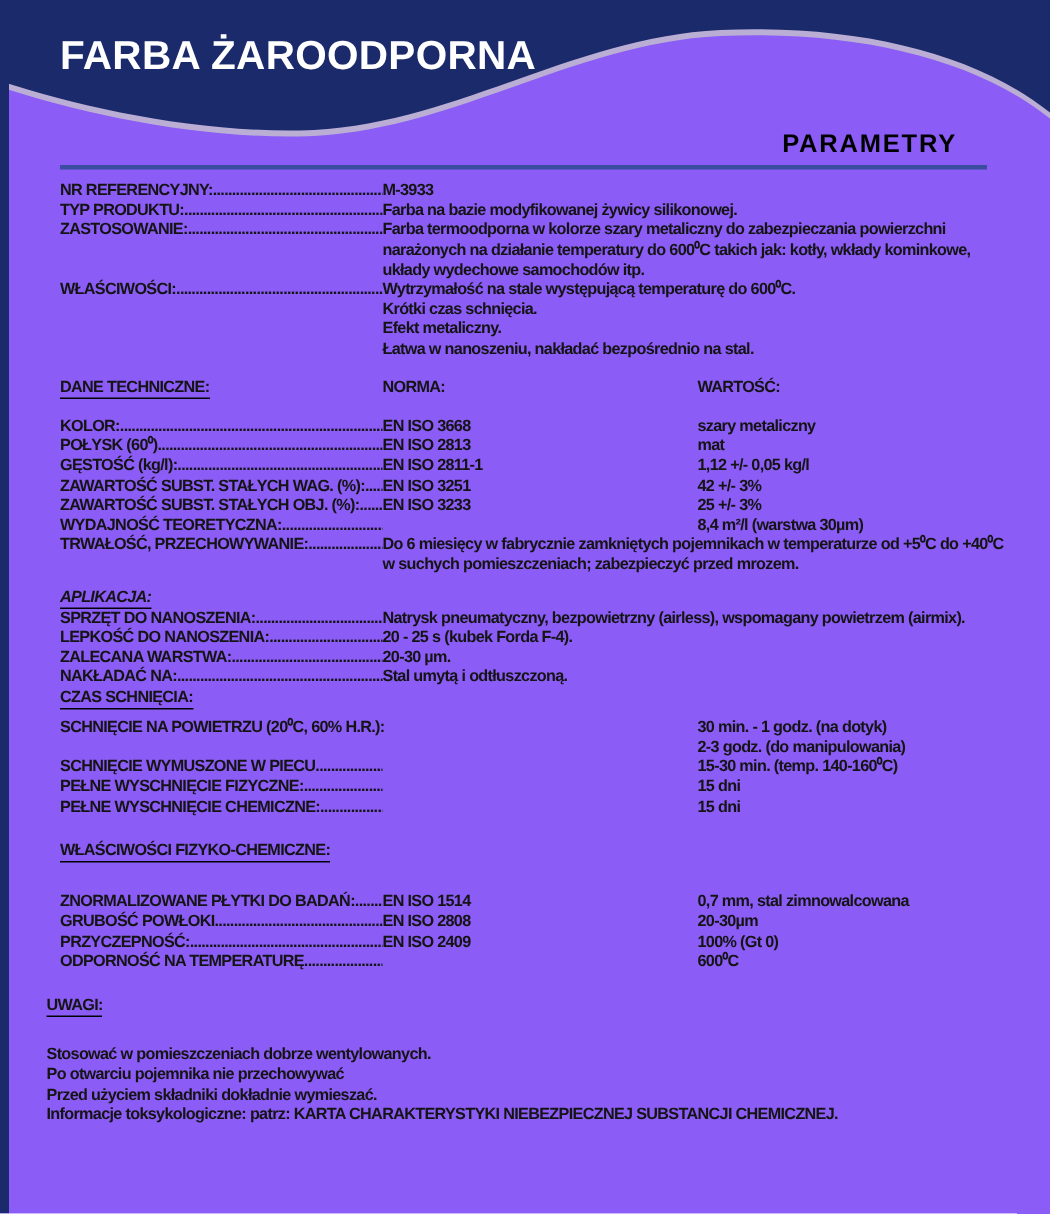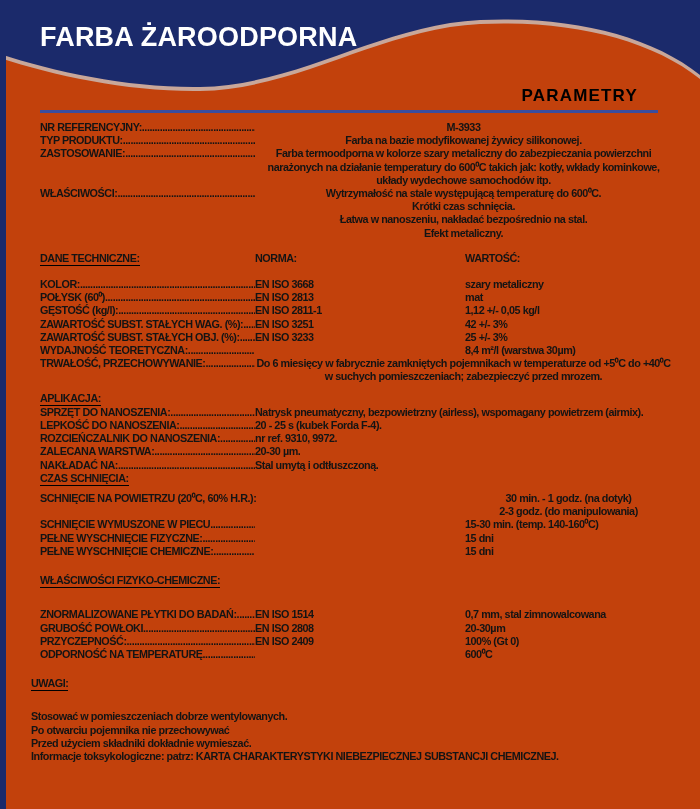"FARBA ŻAROODPORNA" .page { background: #c2410c -> #8b5cf6 }
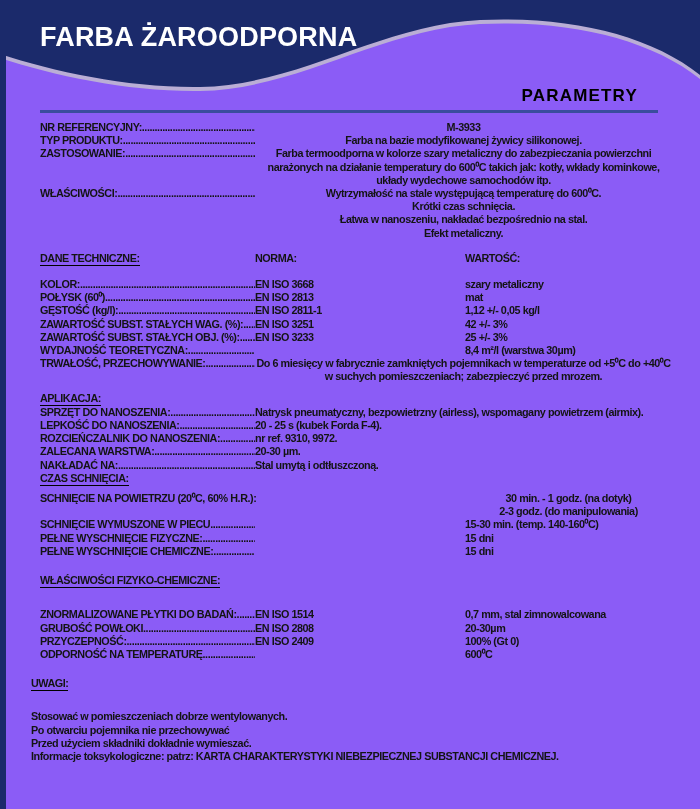"M-3933" .vlines span { text-align: center -> none }
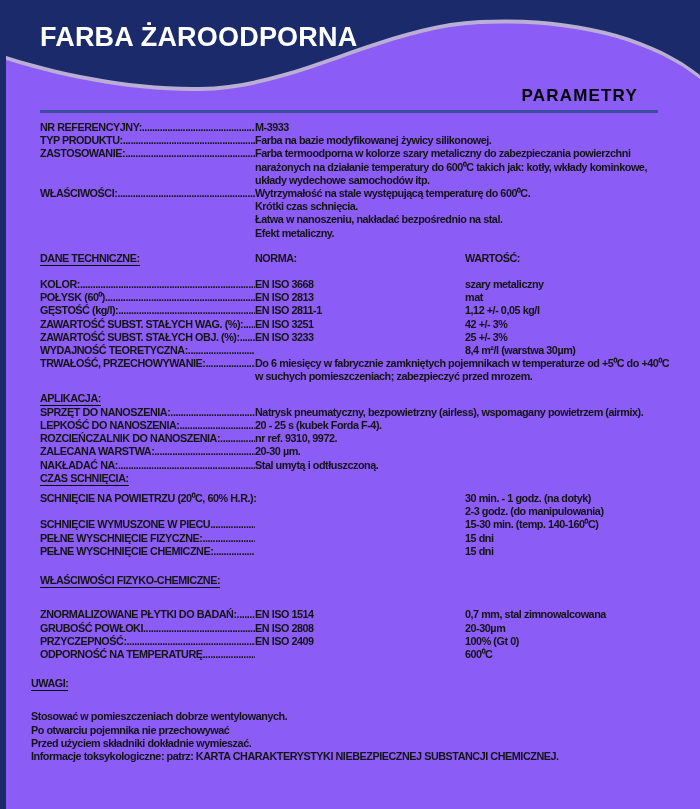"Łatwa w nanoszeniu, nakładać" span { order: before "Efekt metaliczny." -> after "Efekt metaliczny." }
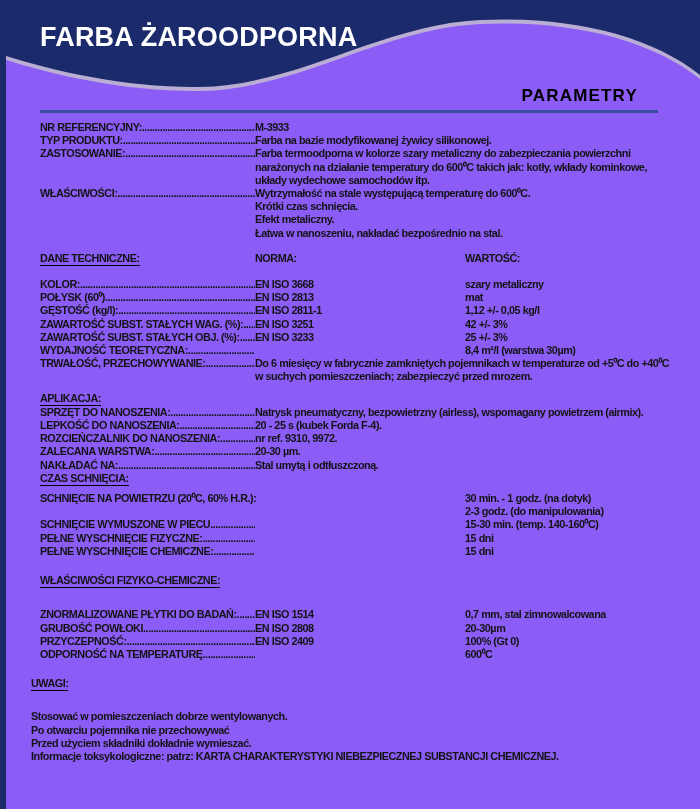"APLIKACJA:" .apl-head { font-style: none -> italic }
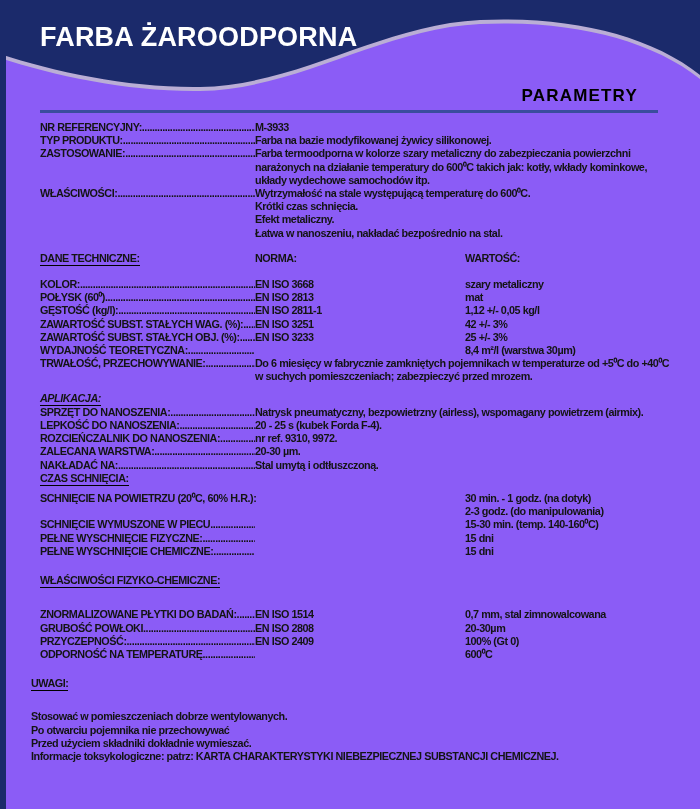"ROZCIEŃCZALNIK DO NANOSZENIA:" div.row { html: <div> <div> <span>ROZCIEŃCZALNIK DO NANOSZENIA:</span> <span></span> </div> <div>nr ref. 9310, 9972.</div> </div> -> none }
